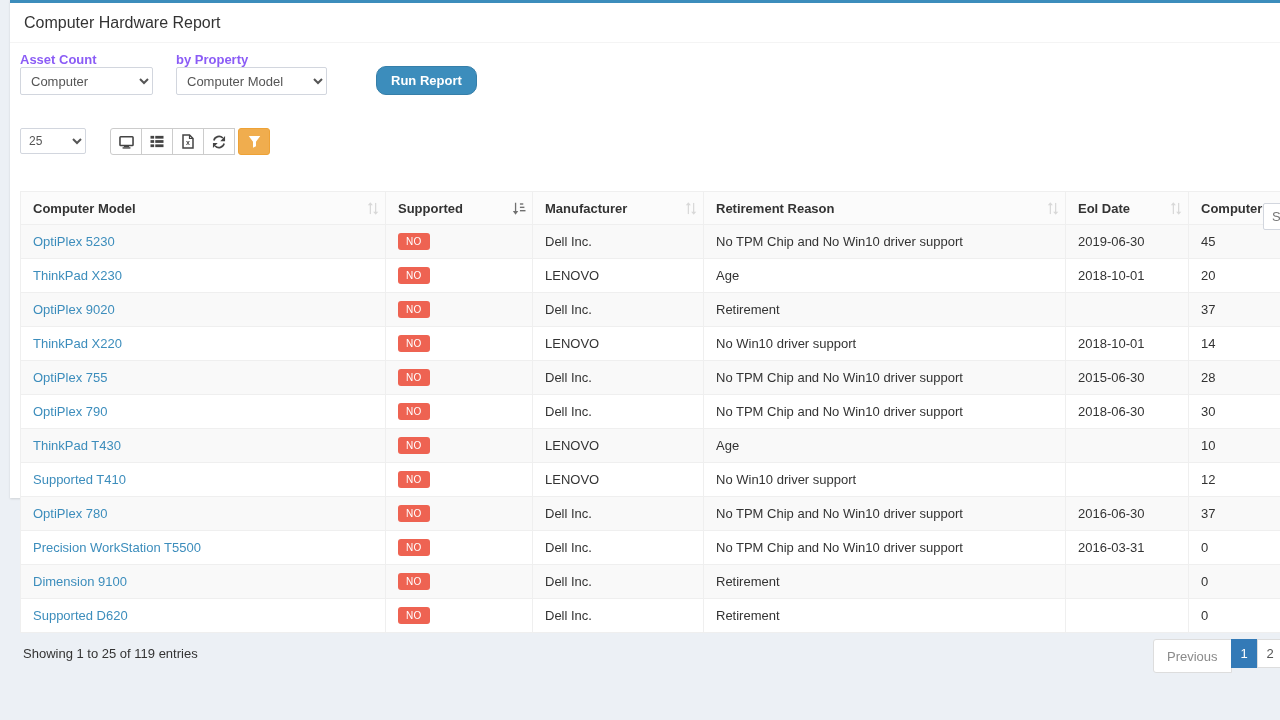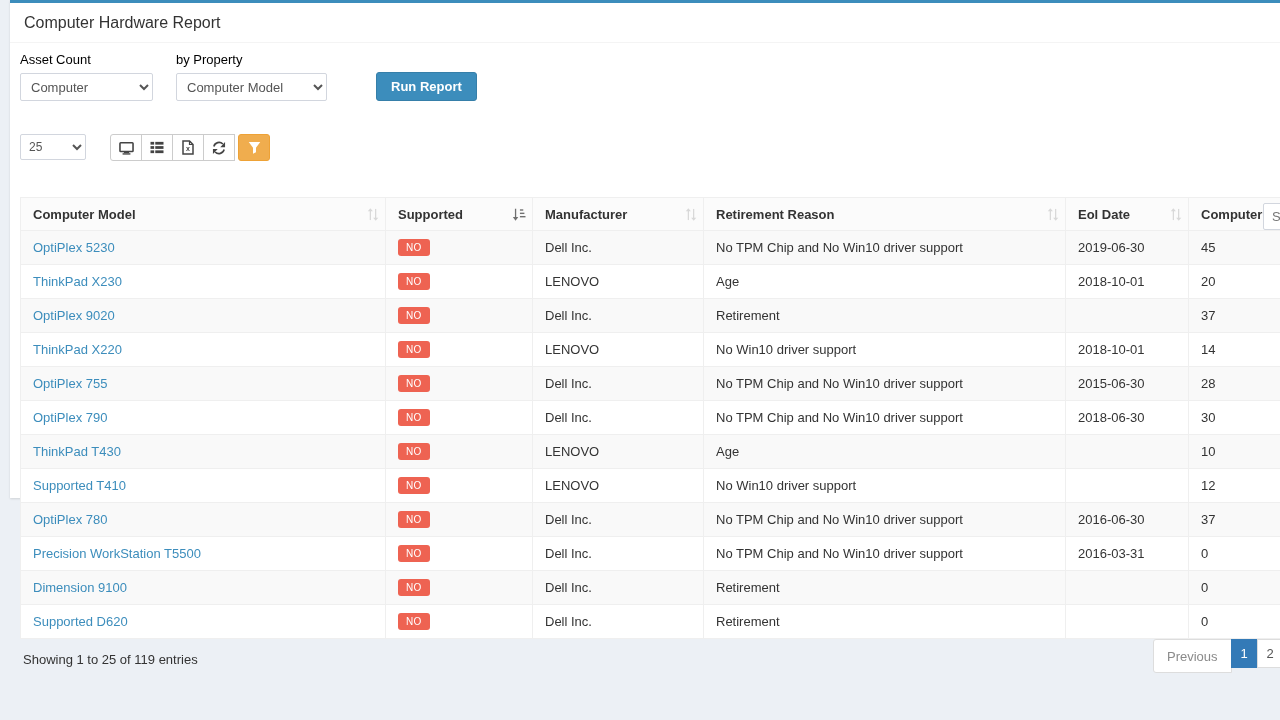"Asset Count" .field-label { color: #000000 -> #8b5cf6; font-weight: normal -> bold; margin-bottom: 6px -> 0 }
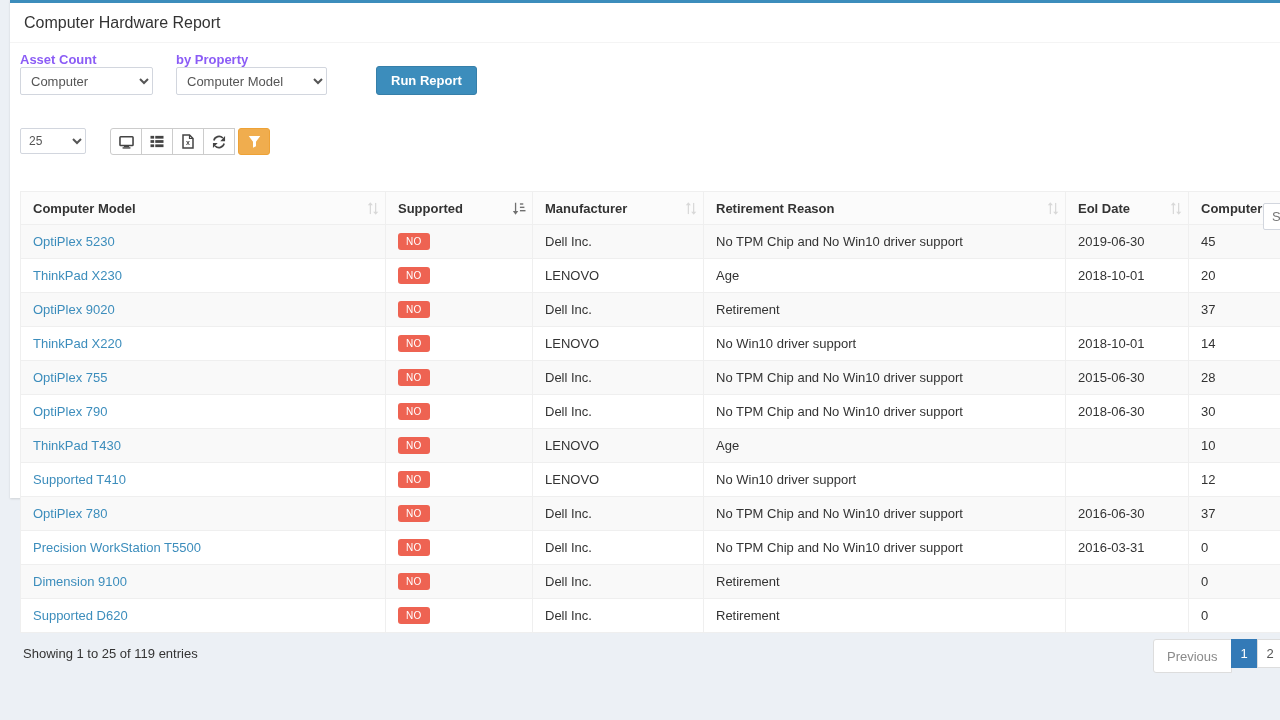"Run Report" .btn-run { border-radius: 3px -> 10px }
